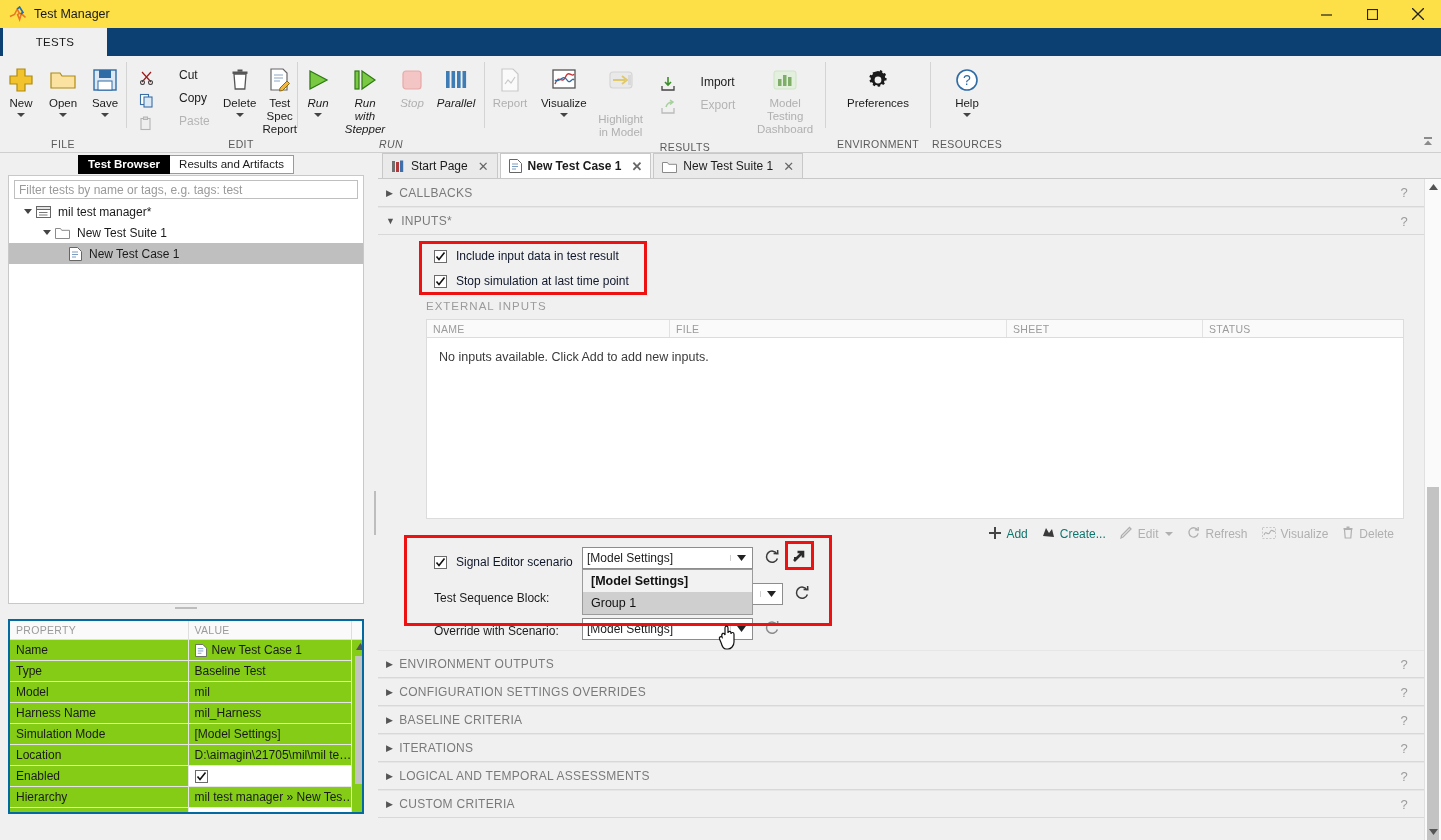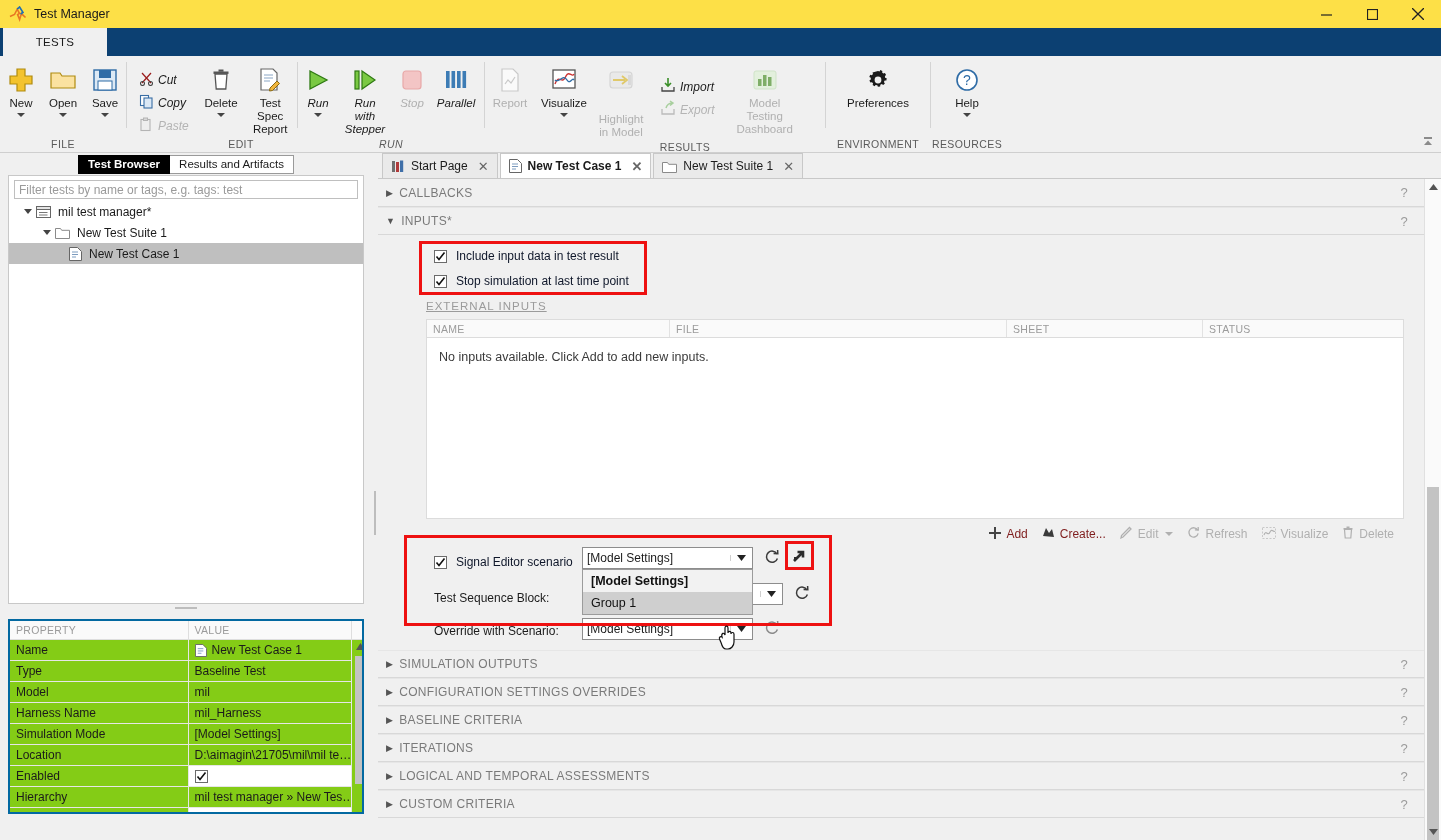"Cut" .smallbtn { align-items: flex-end -> flex-start; font-style: italic -> none; gap: 3px -> 24px }
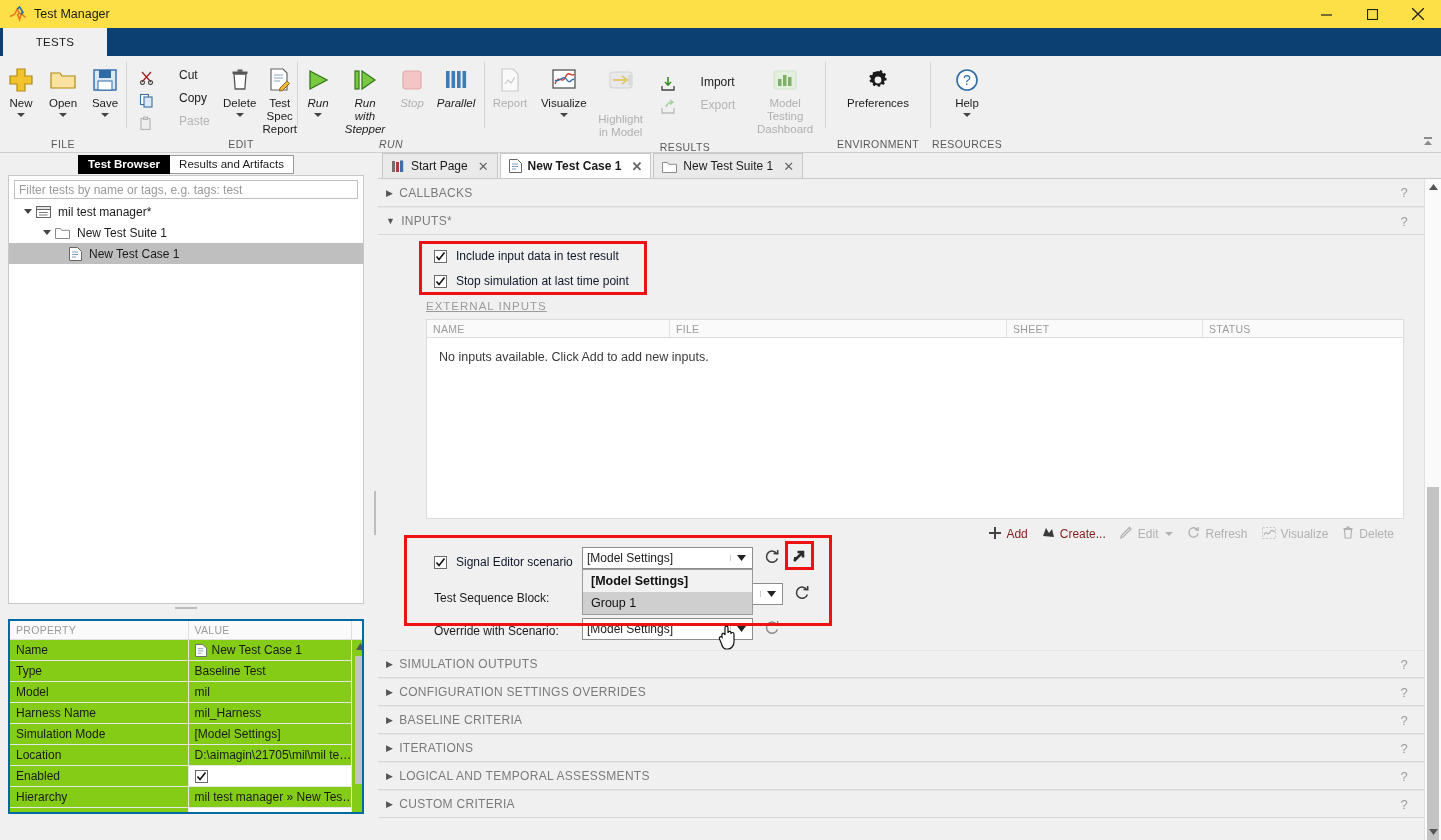"EXTERNAL INPUTS" .subhead { text-decoration: underline -> none }
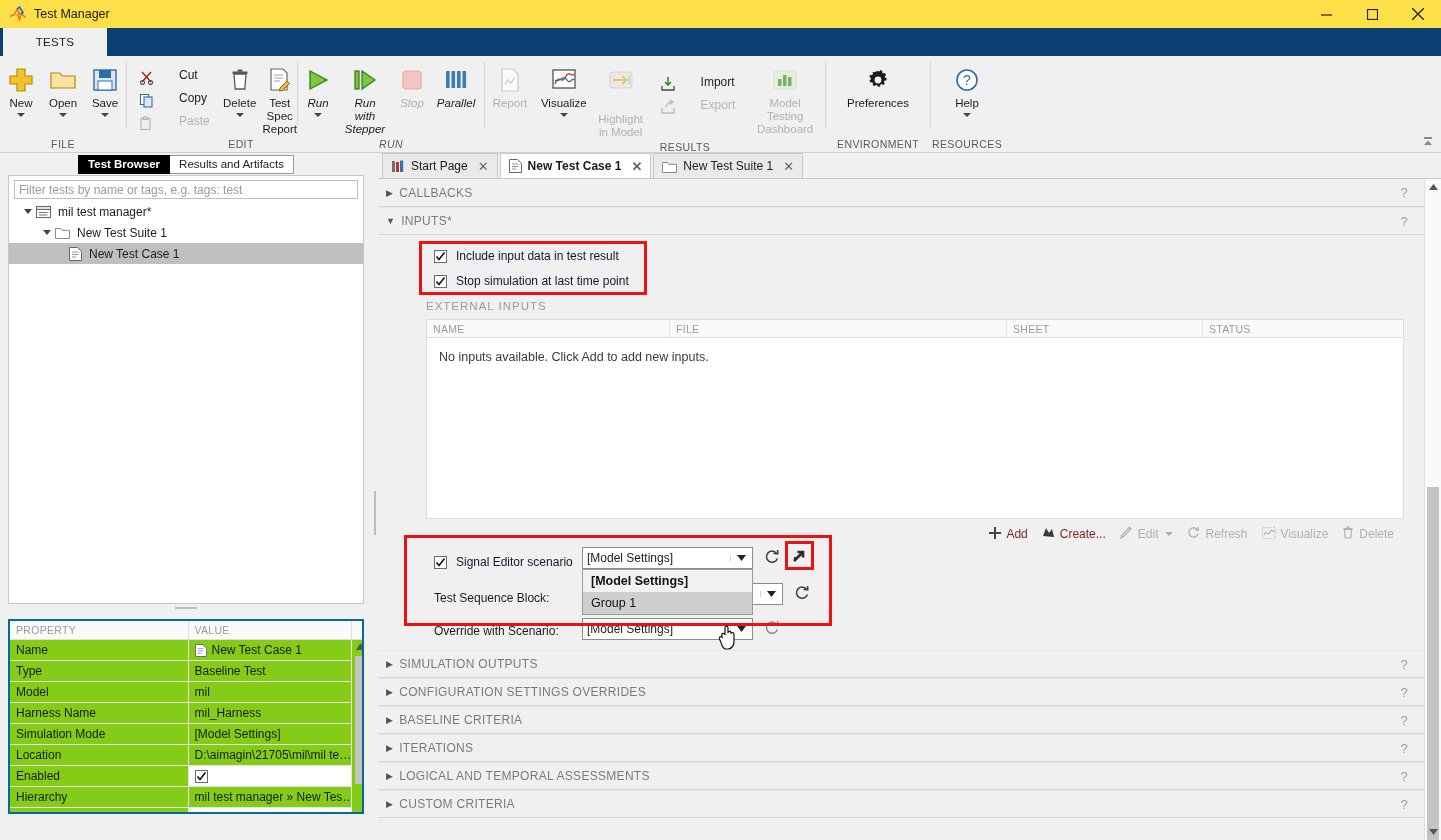"Add" .gtbtn { color: #7f1d1d -> #0f766e }
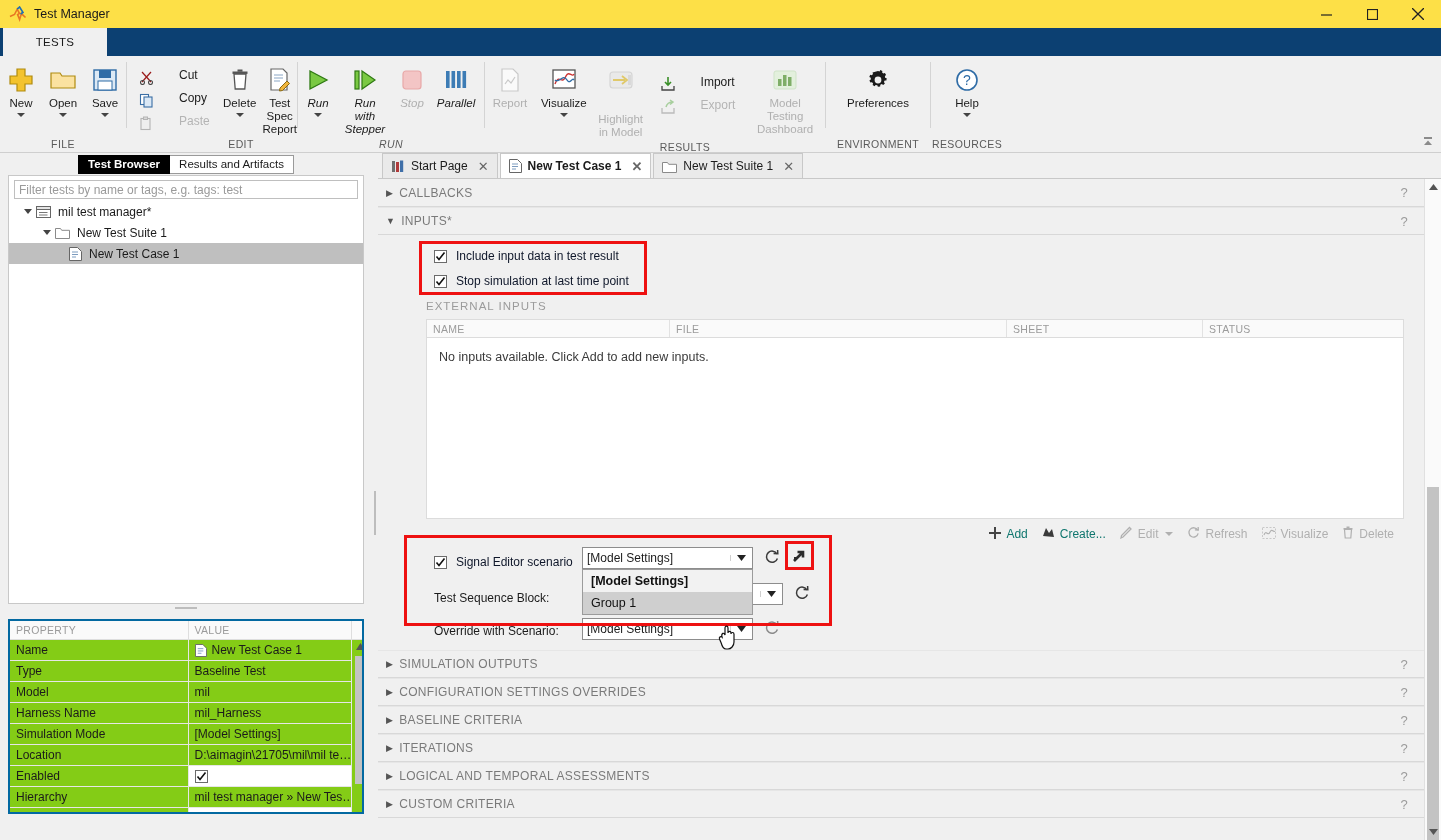"SIMULATION OUTPUTS" span { text: SIMULATION -> ENVIRONMENT }
